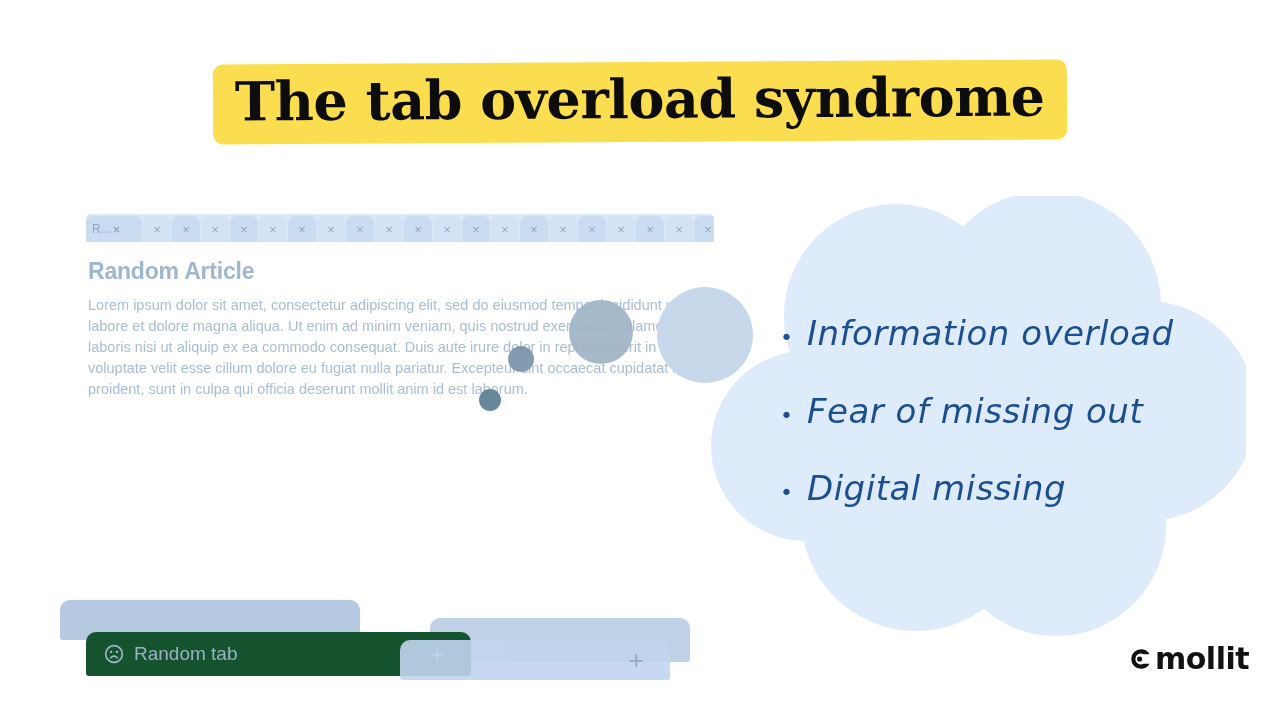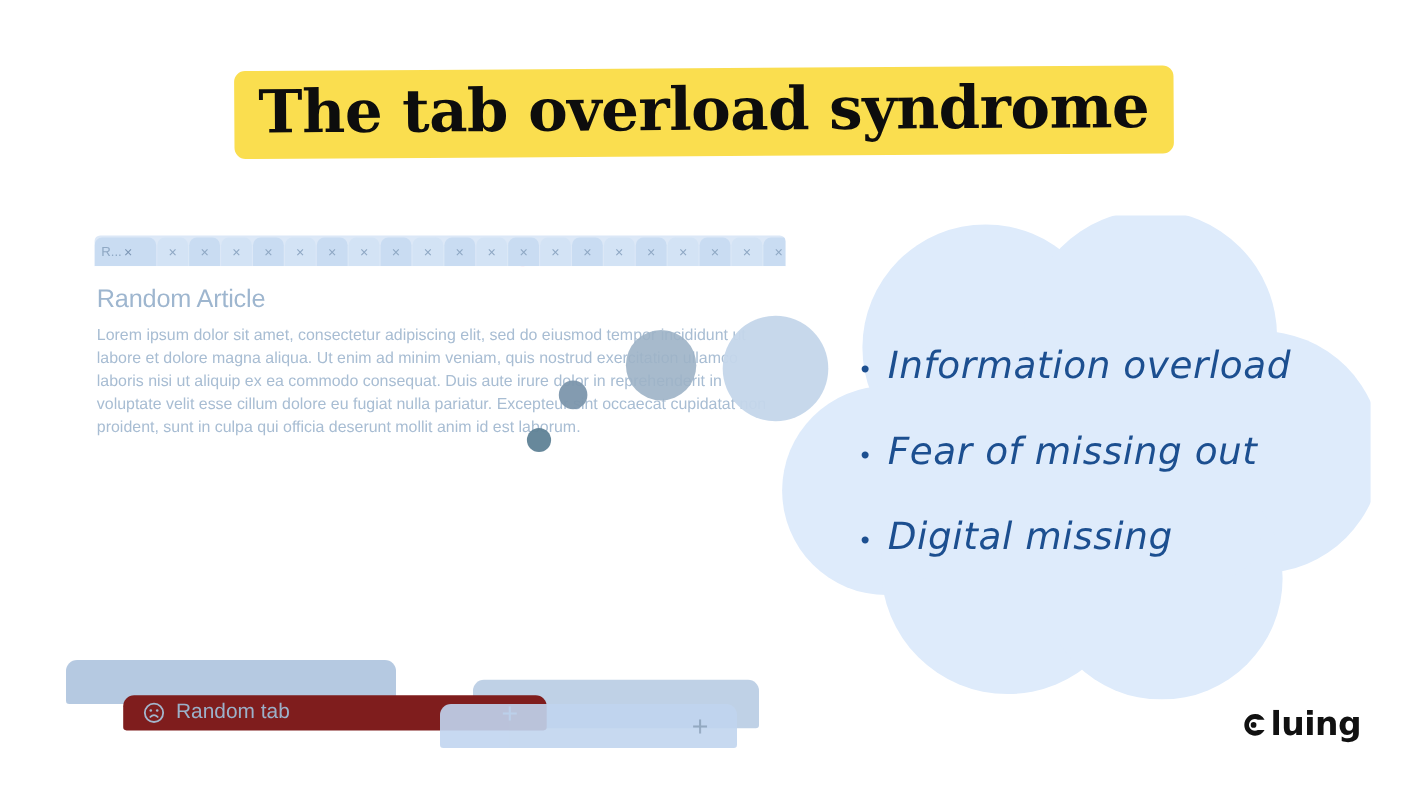"Random Article" .page-title { font-weight: 400 -> 700 }
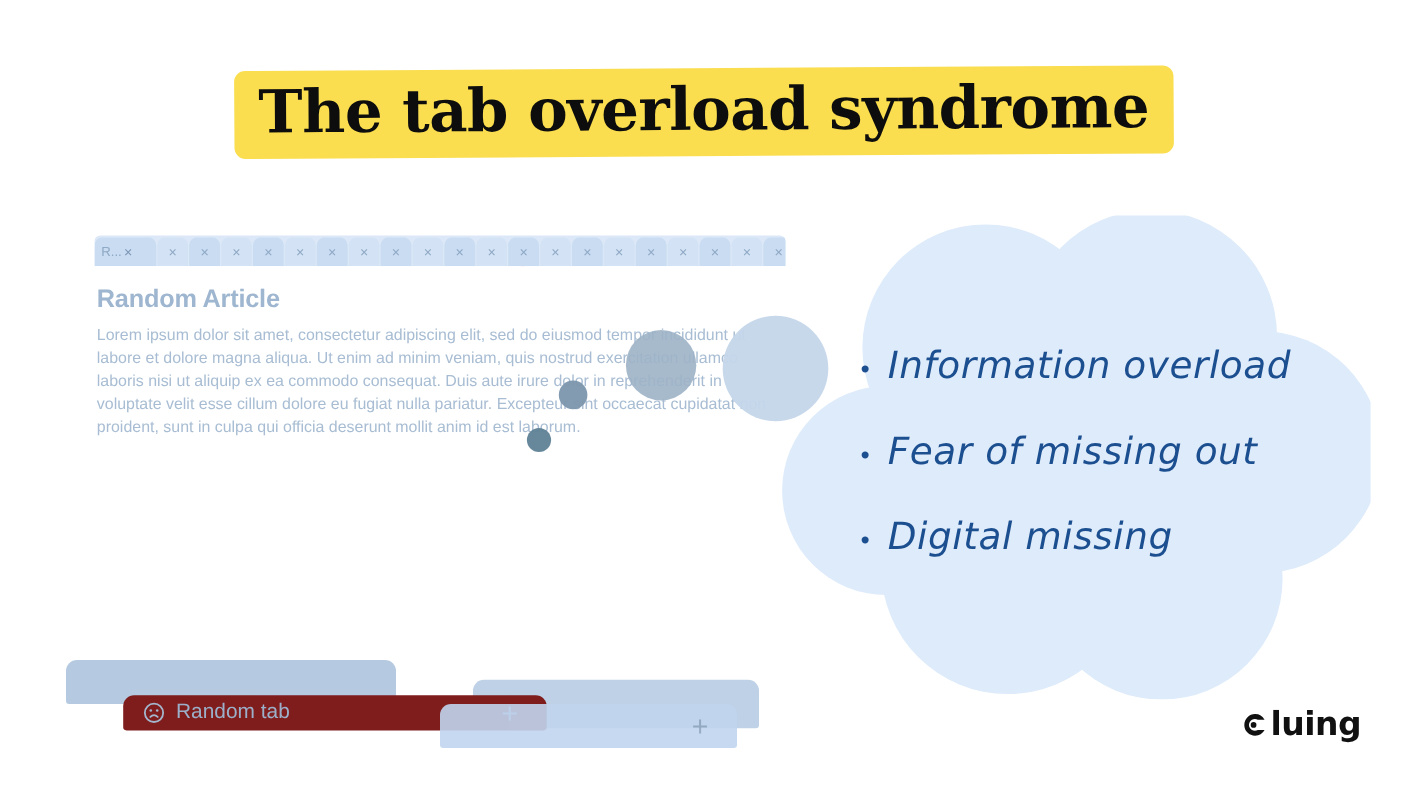"Random tab" .bb3 { background: #7f1d1d -> #14532d; height: 32px -> 44px; margin-left: 26px -> none }
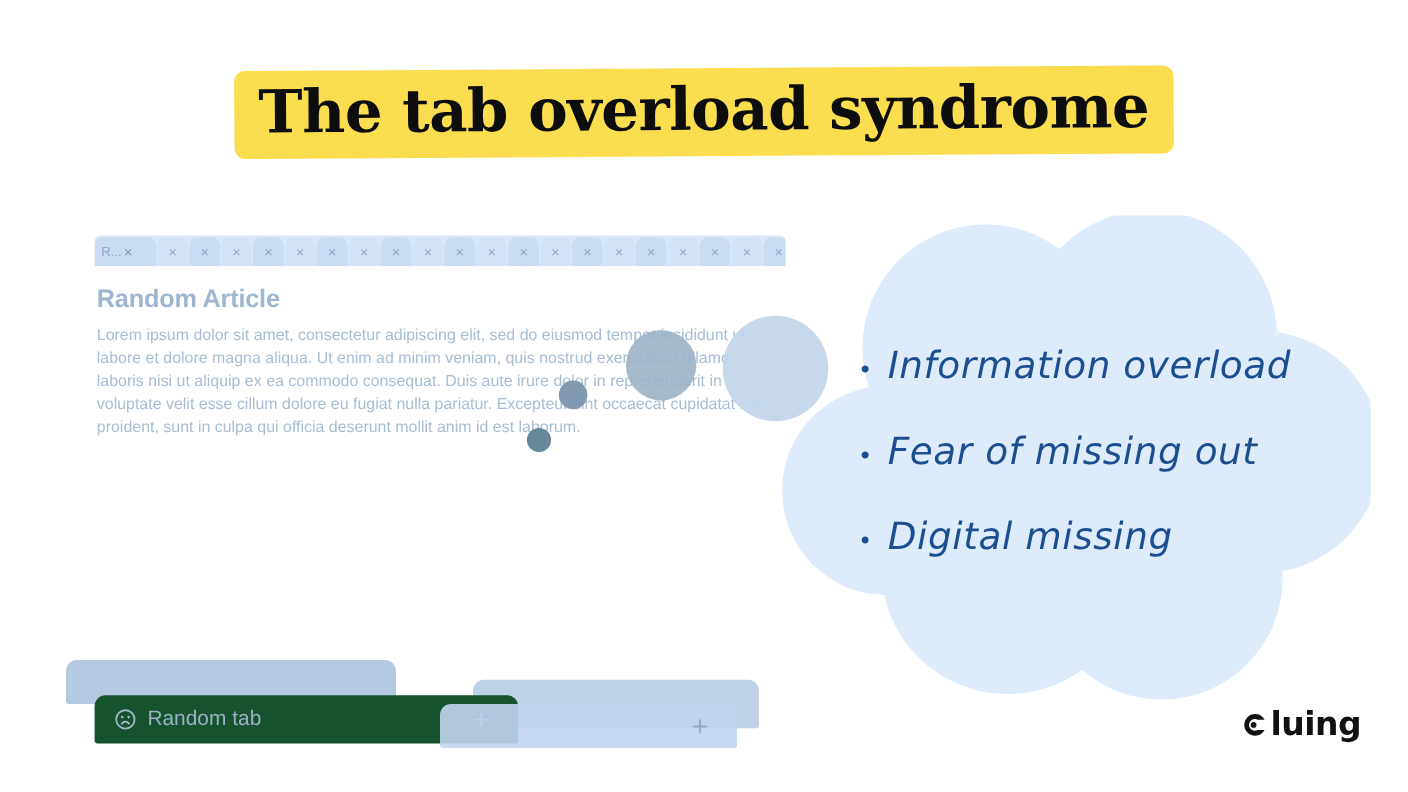"luing" span.logo-text { text: luing -> mollit }
